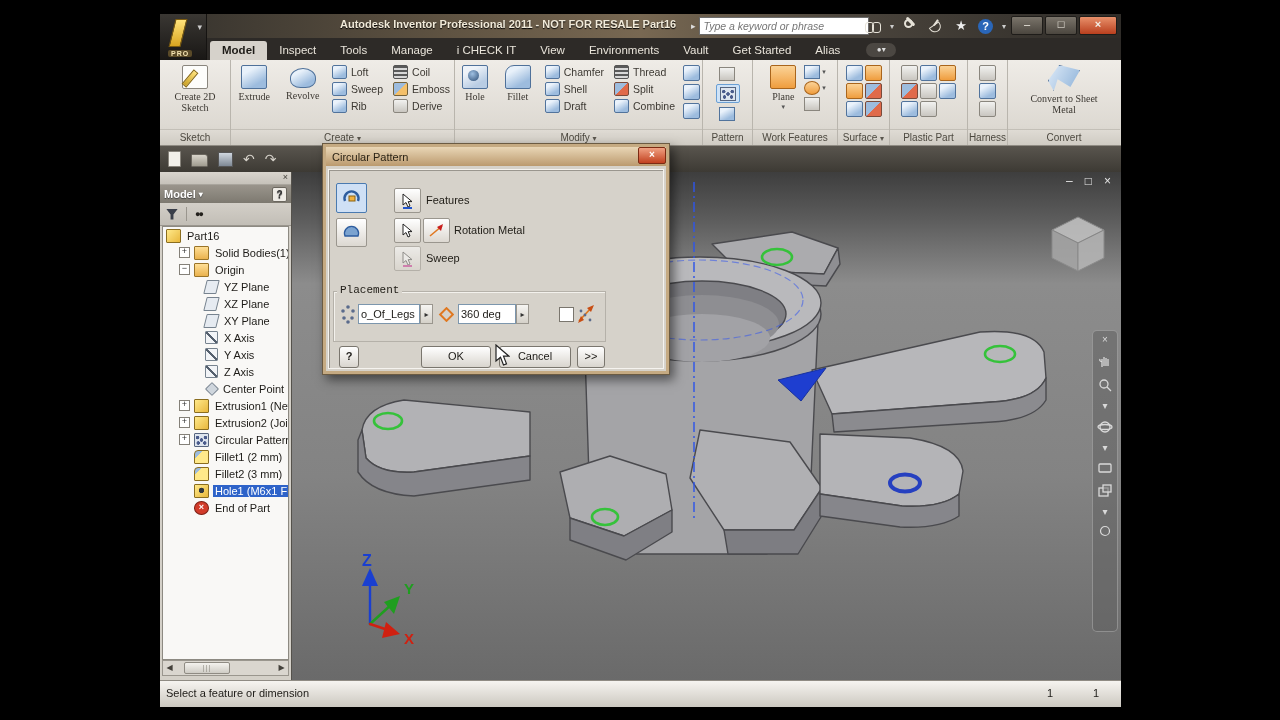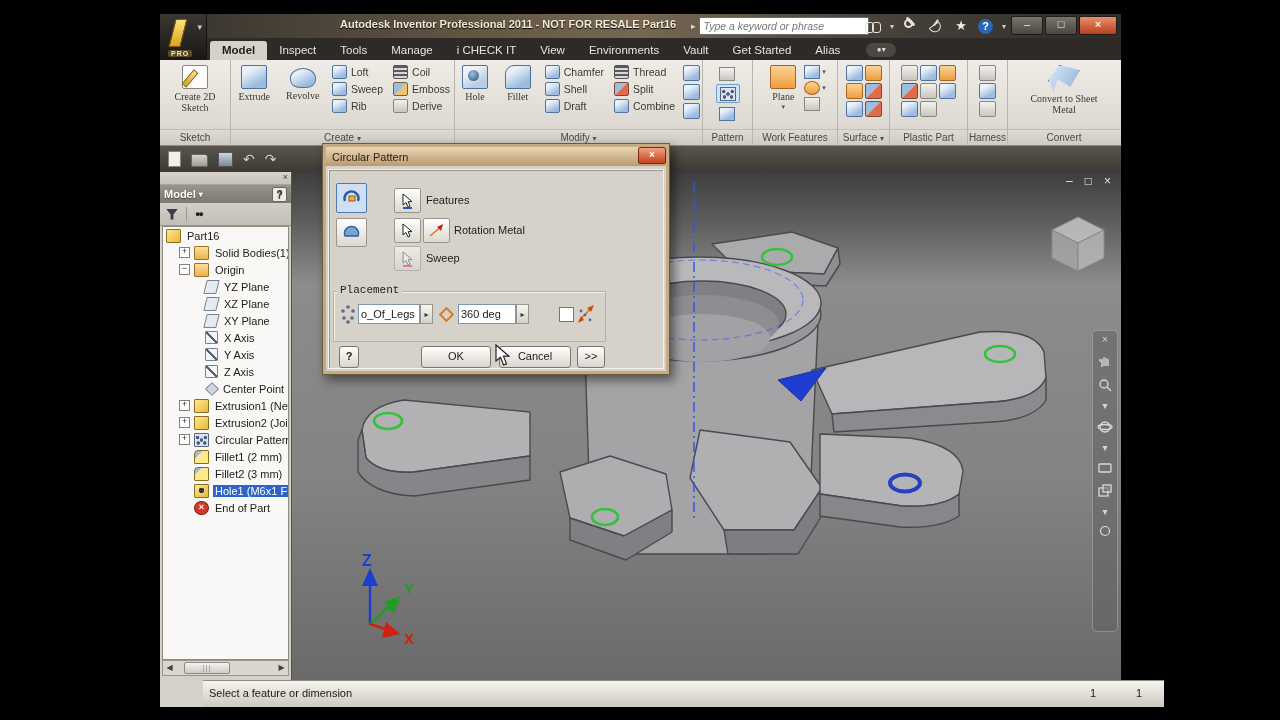"Select a feature or dimension" .statusbar { margin-left: 43px -> none }
